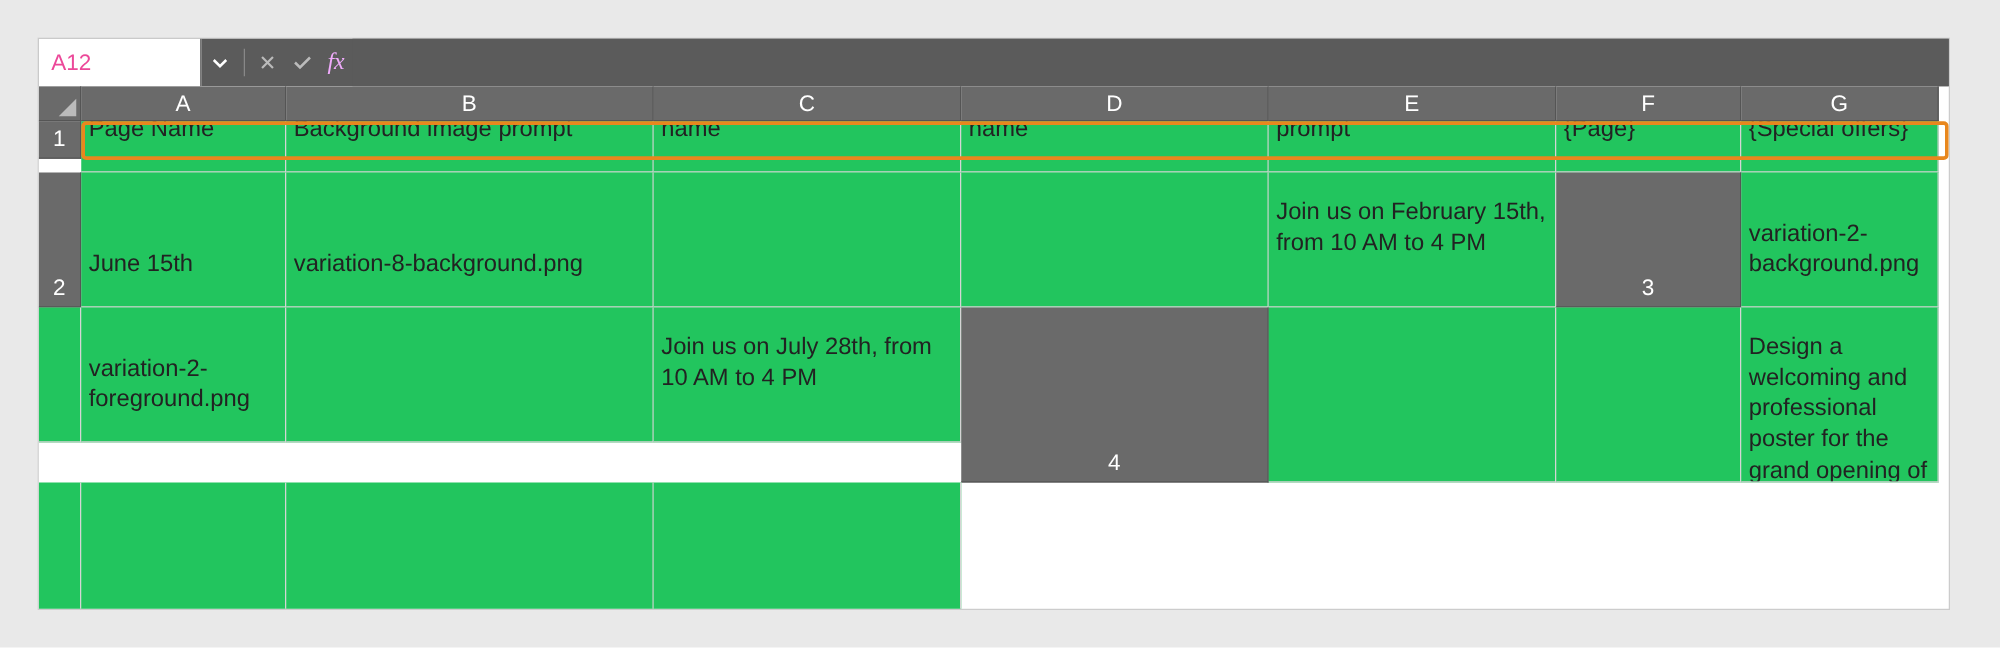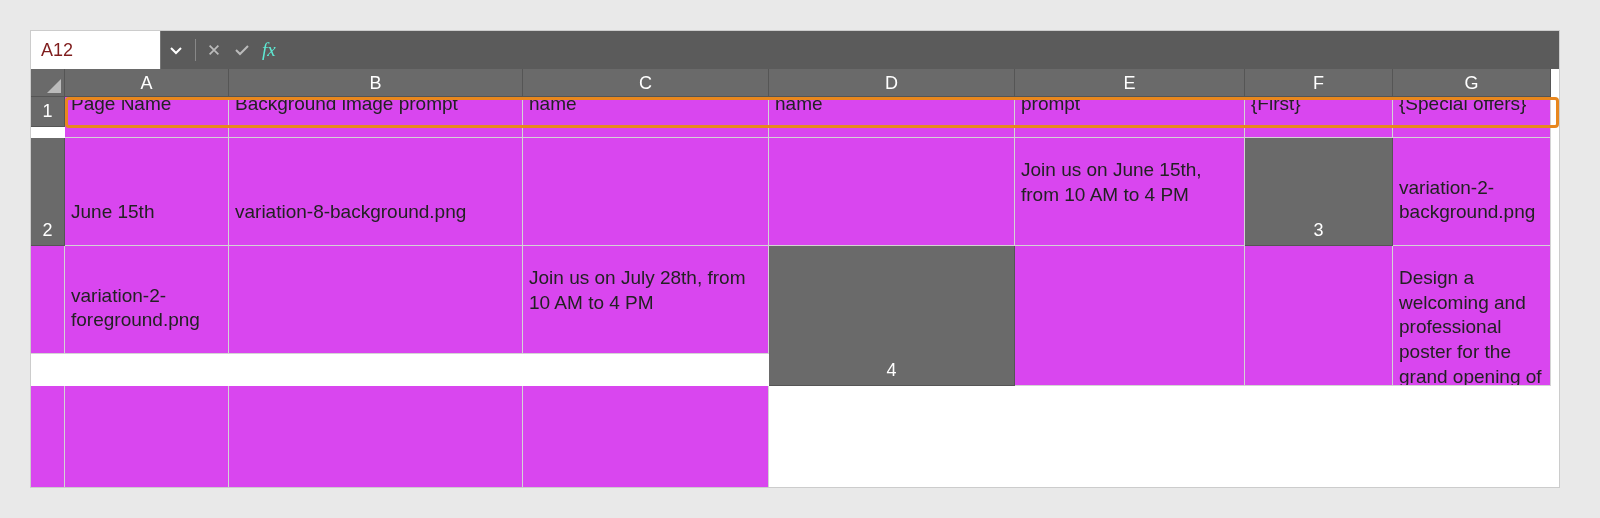"A12" .name-box { color: #7f1d1d -> #ec4899 }
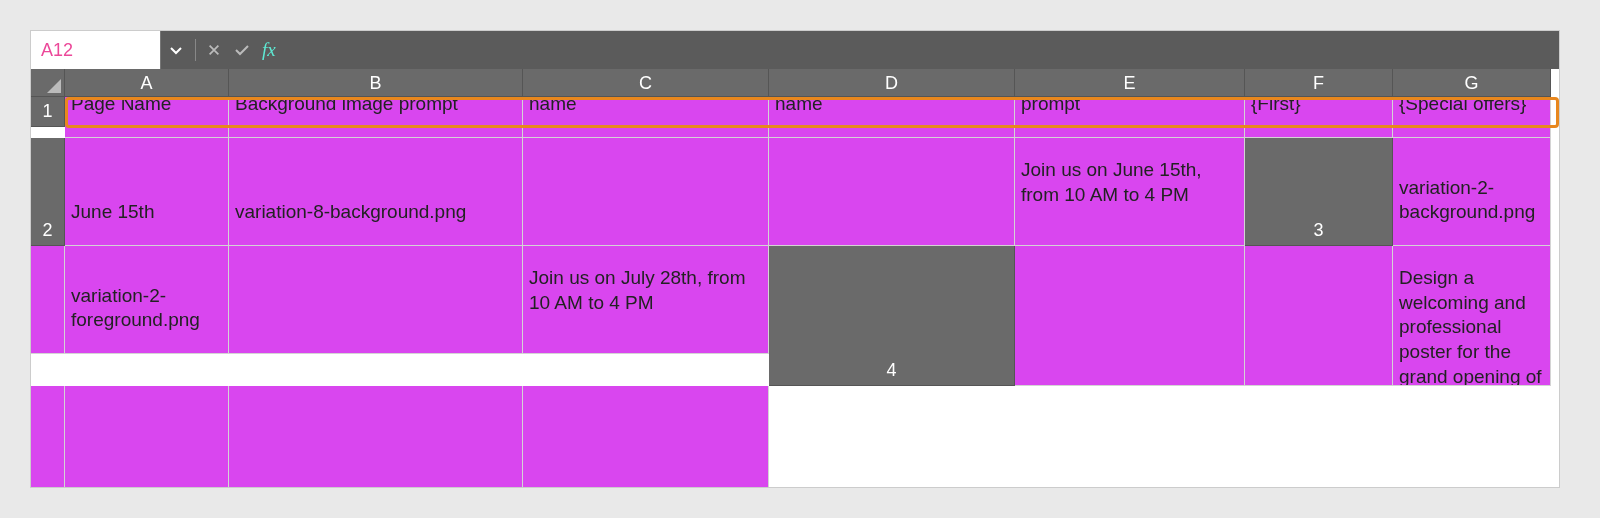"fx" .fx-label { color: #5eead4 -> #f0abfc }
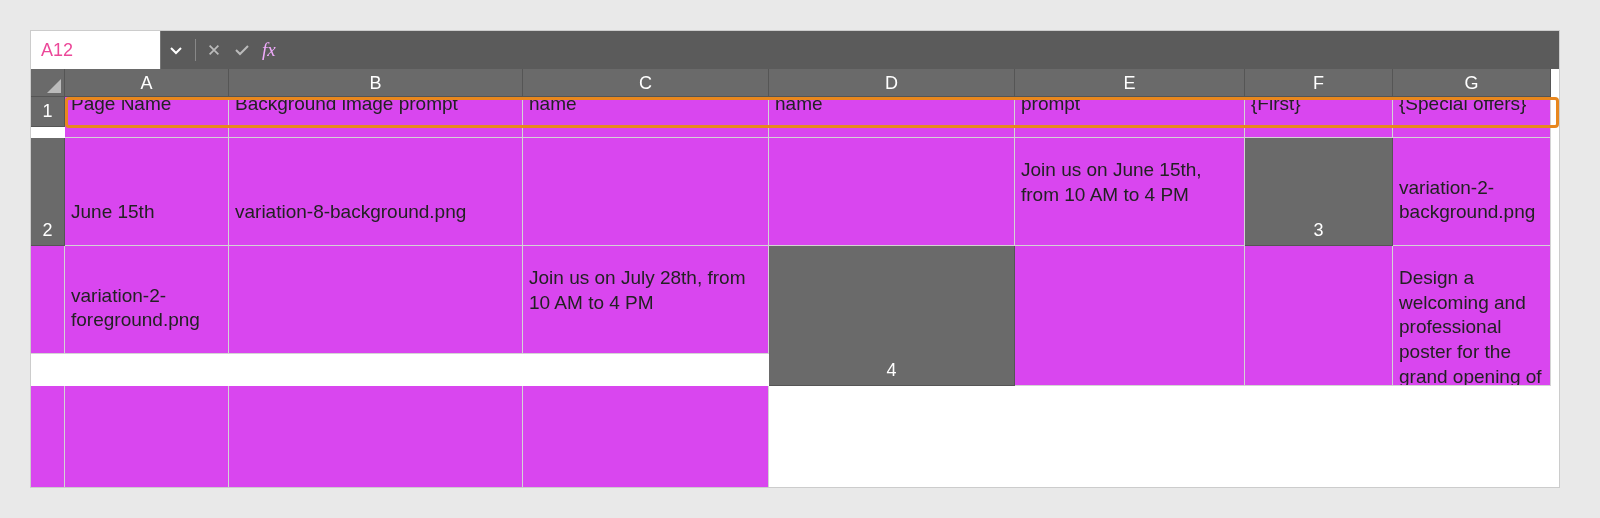"Page Name" .cell { background: #d946ef -> #22c55e }
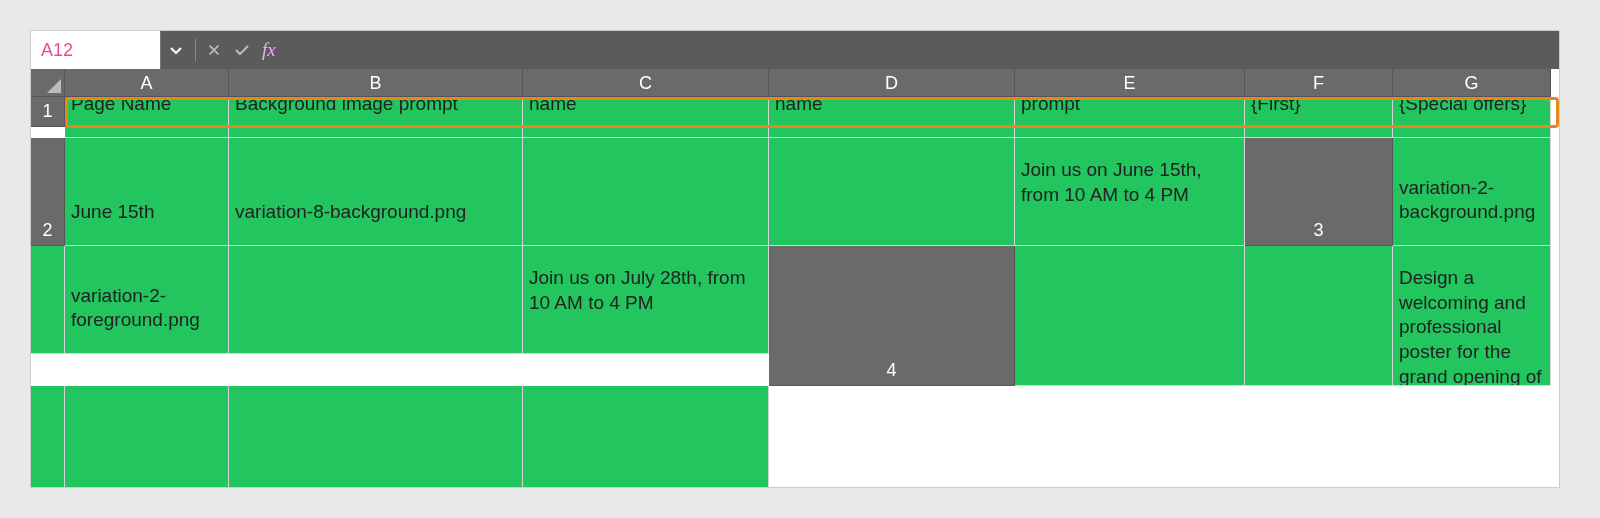"{First}" div.cell { text: First -> Page }
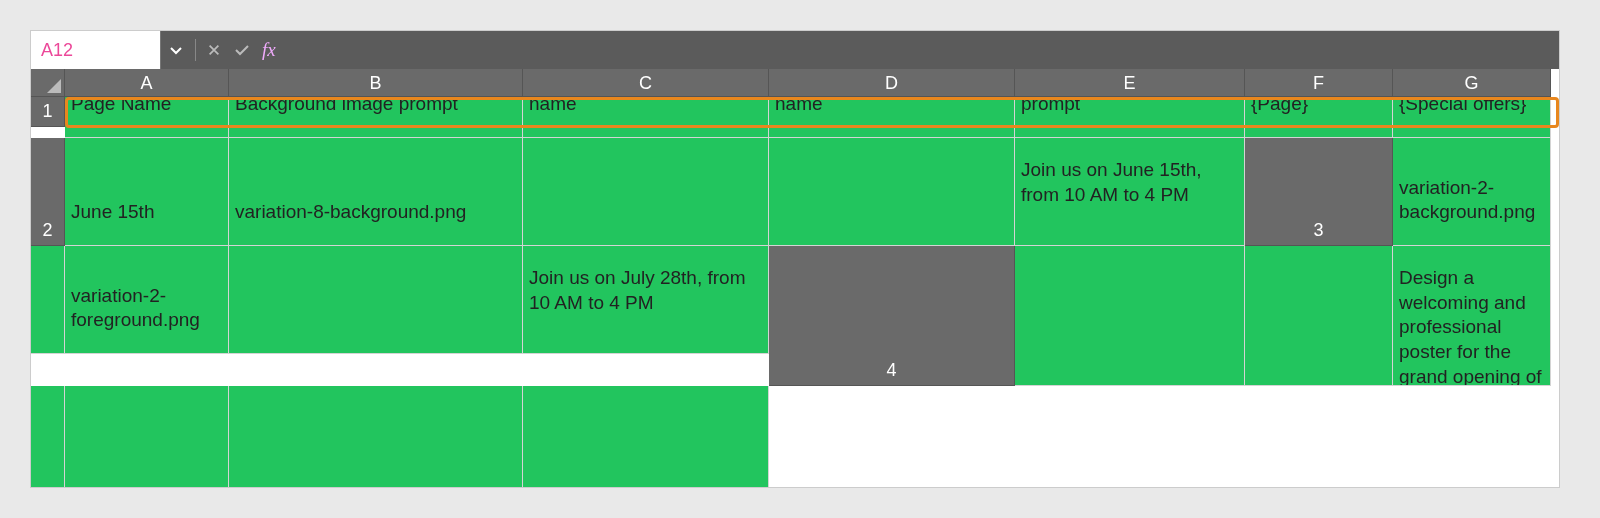"Join us on June 15th," div.cell { text: June -> February }
